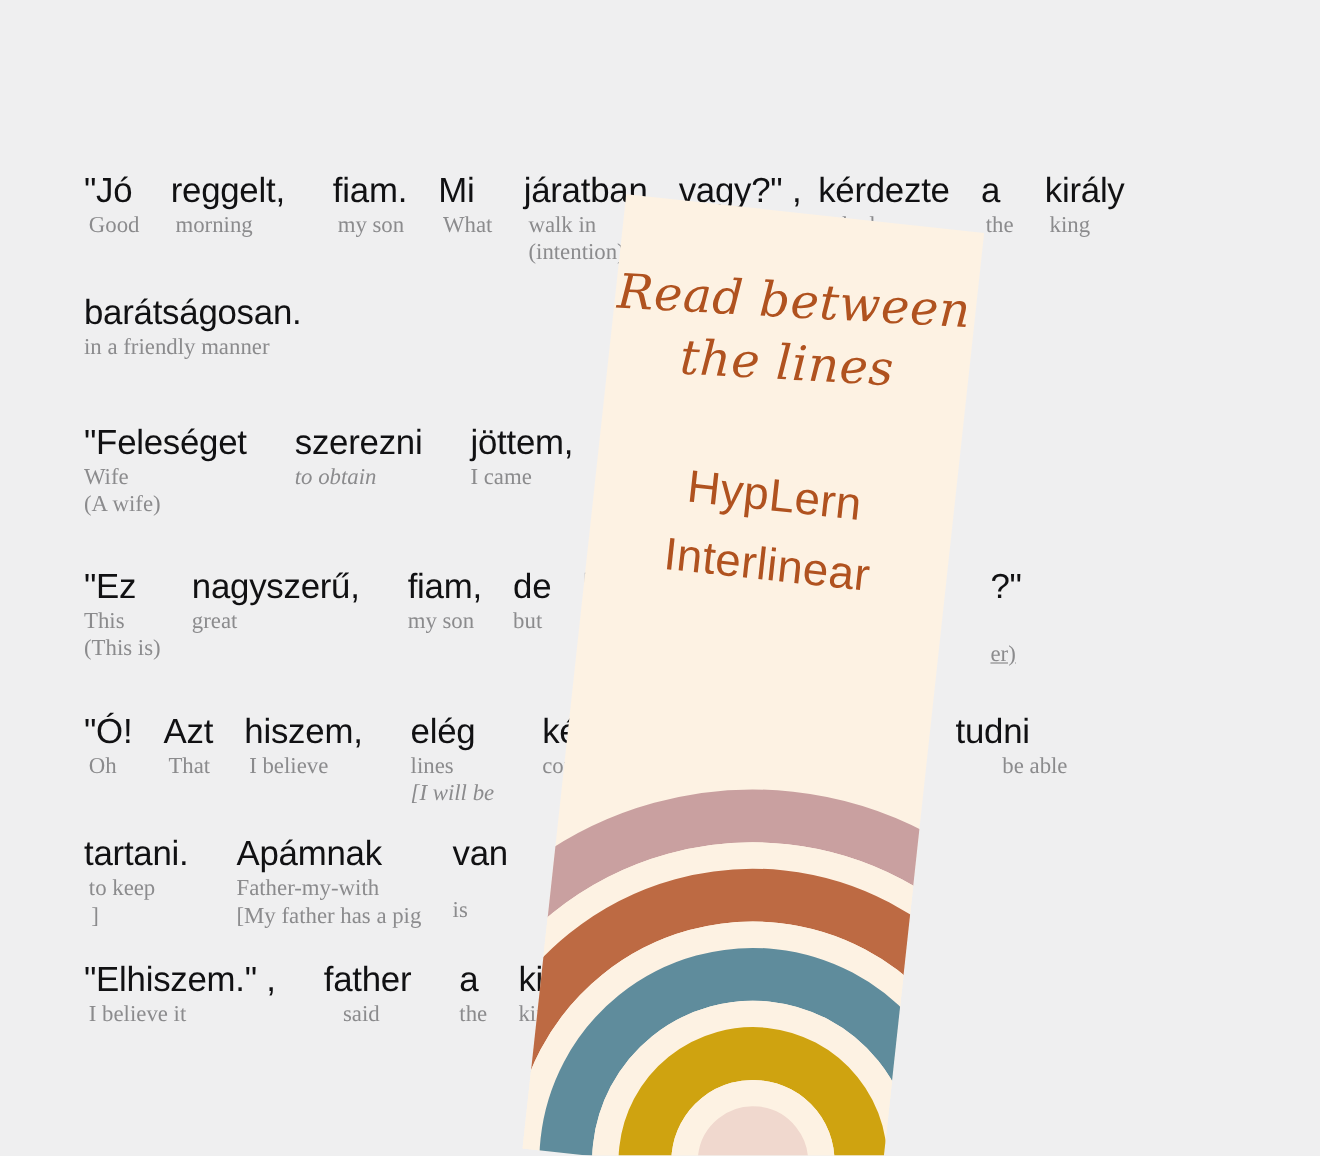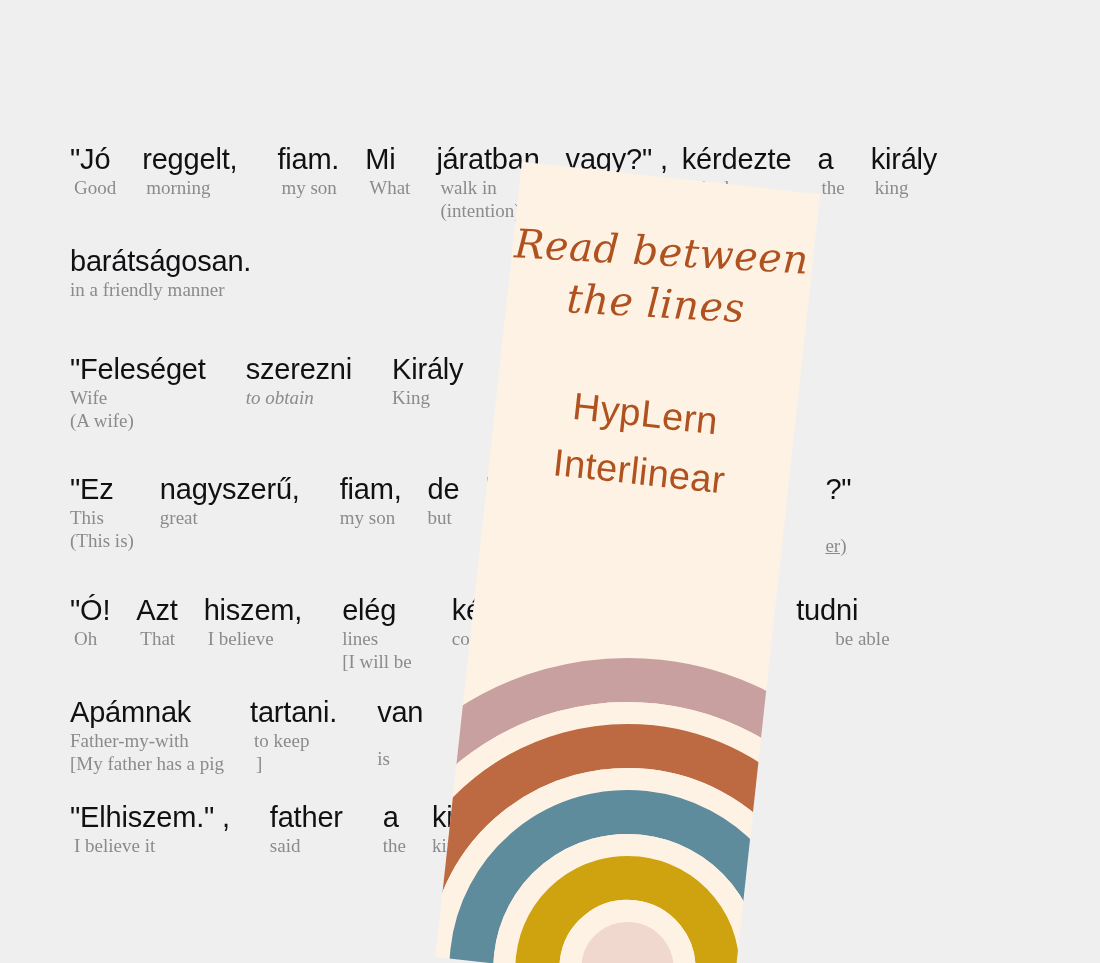"jöttem," div.word { html: none -> <div> <span>jöttem,</span> <span>I came</span> </div> }
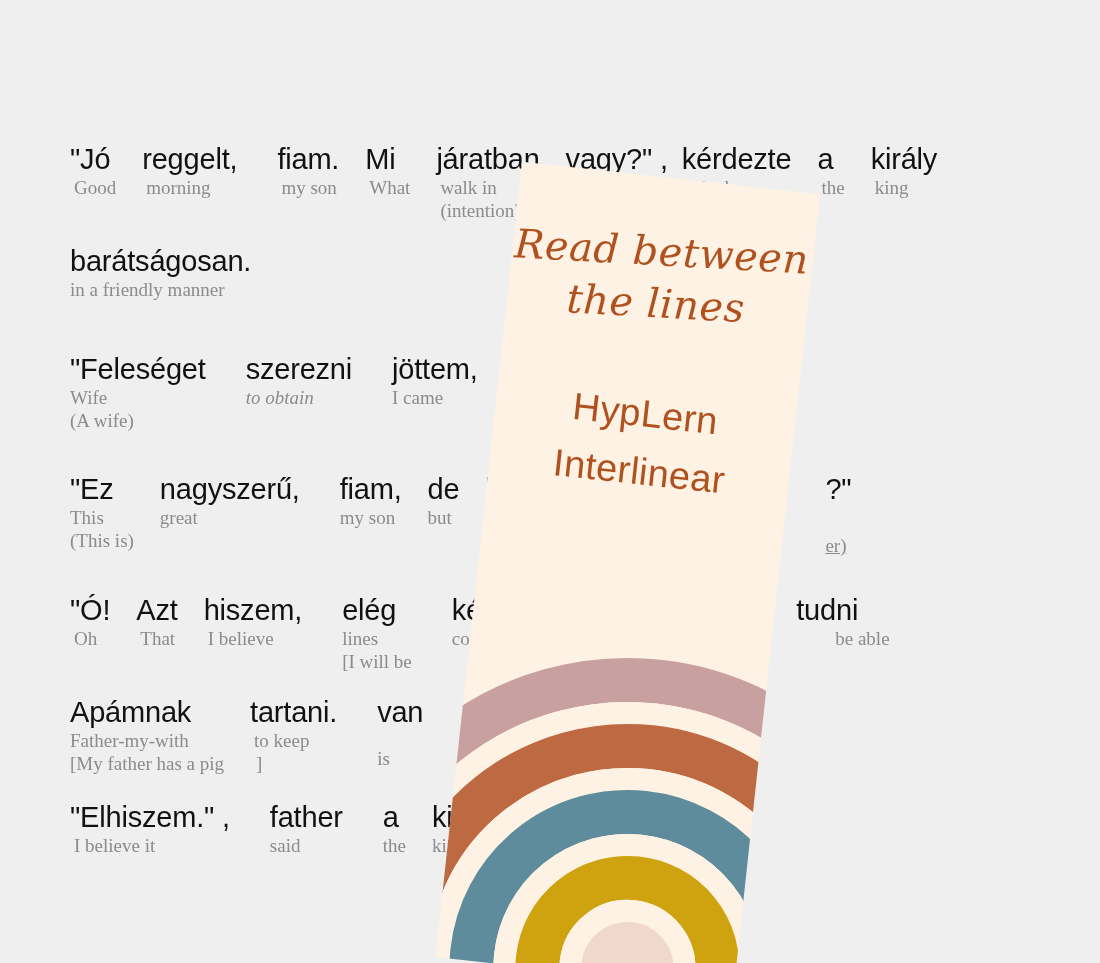"[I will be" span.gloss2 { font-style: none -> italic }
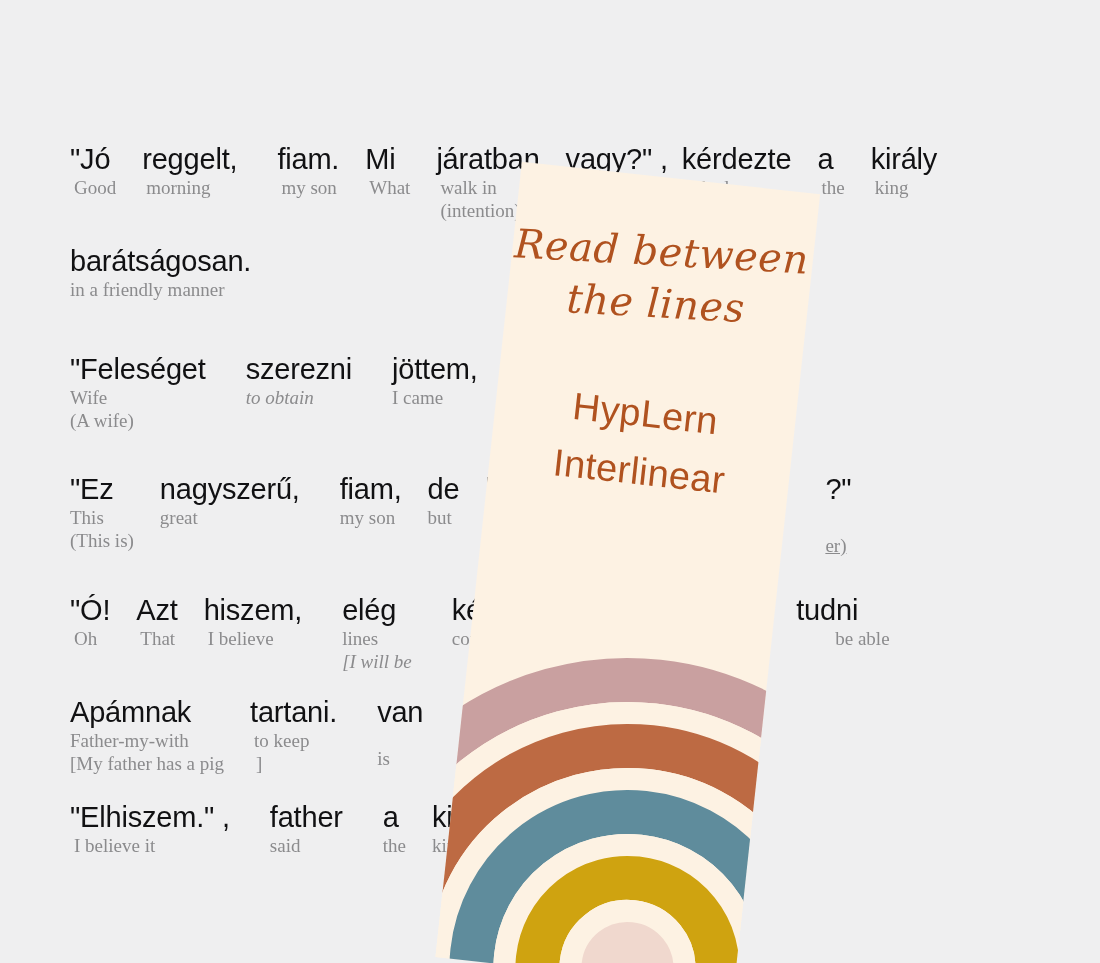"Apámnak" div.word { order: before "tartani." -> after "tartani." }
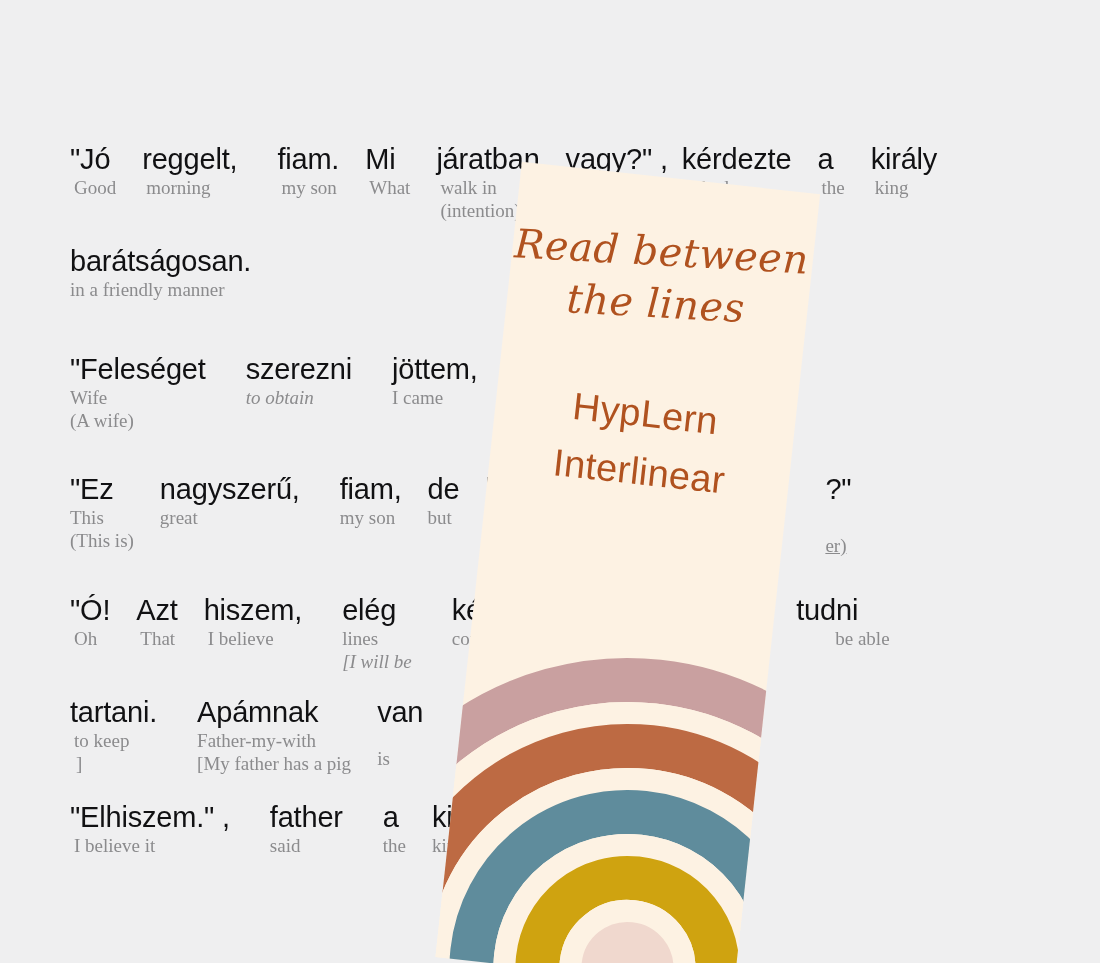"said" span.gloss { margin-left: none -> 16px }
